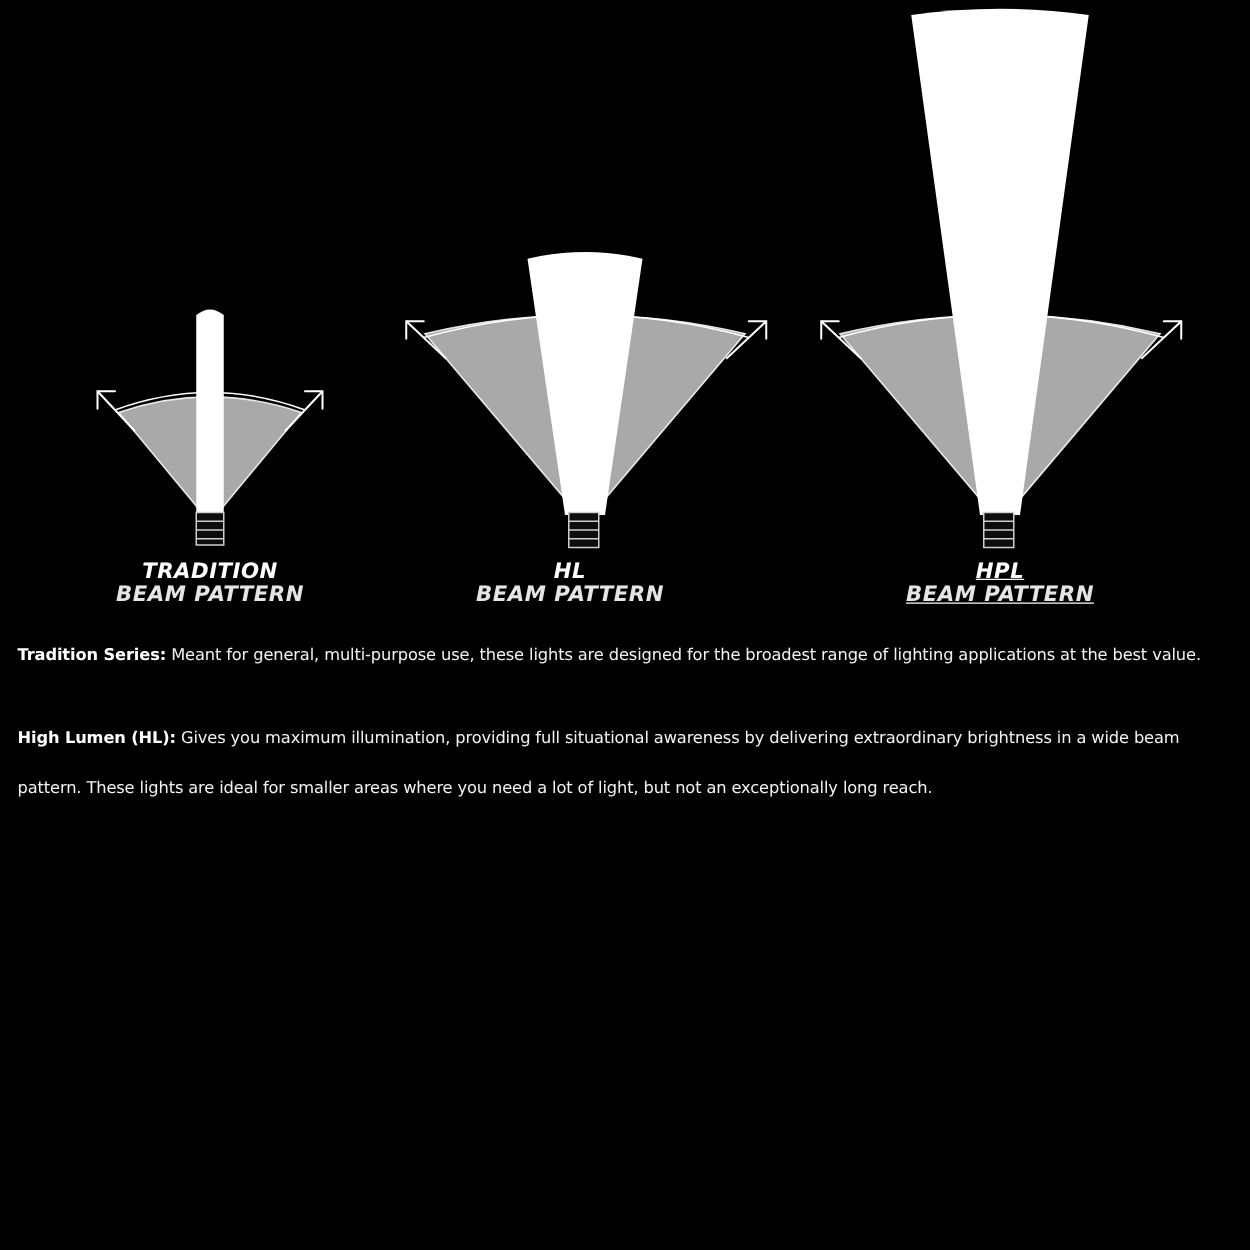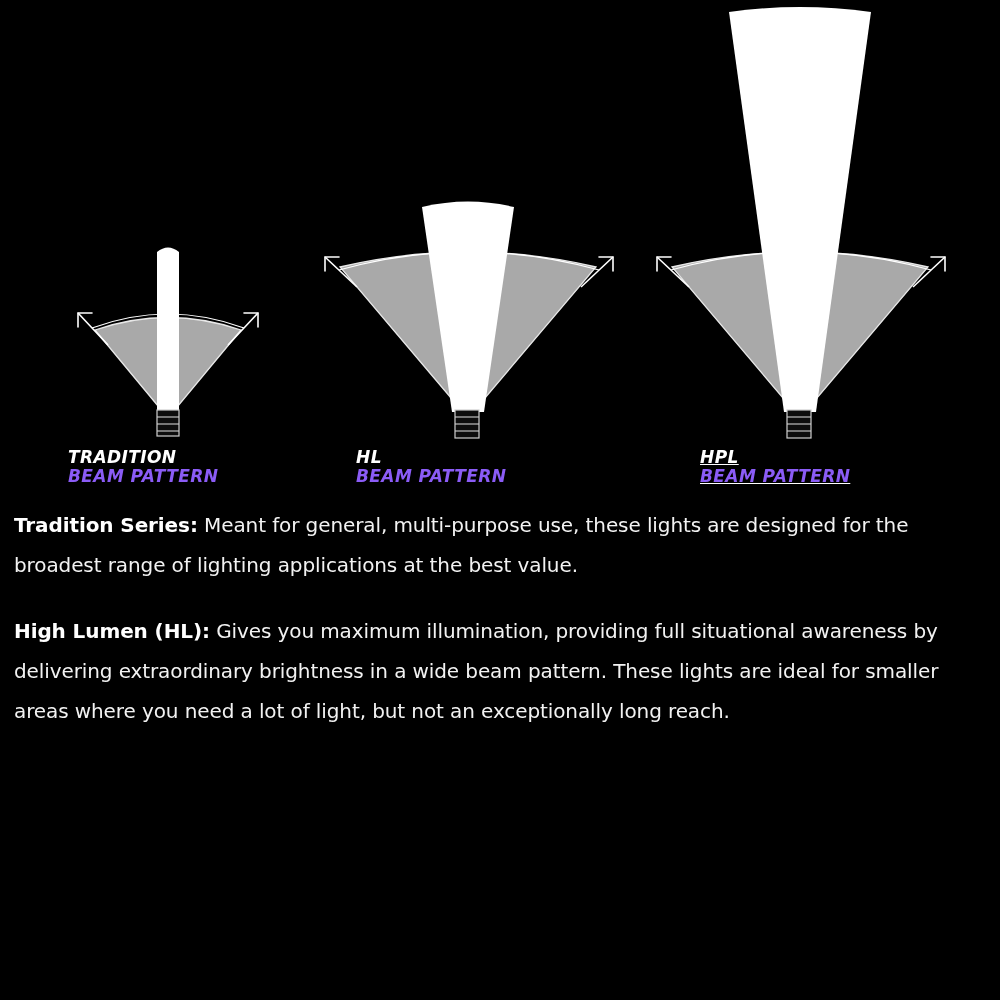"TRADITION" .beam-label { text-align: left -> center }
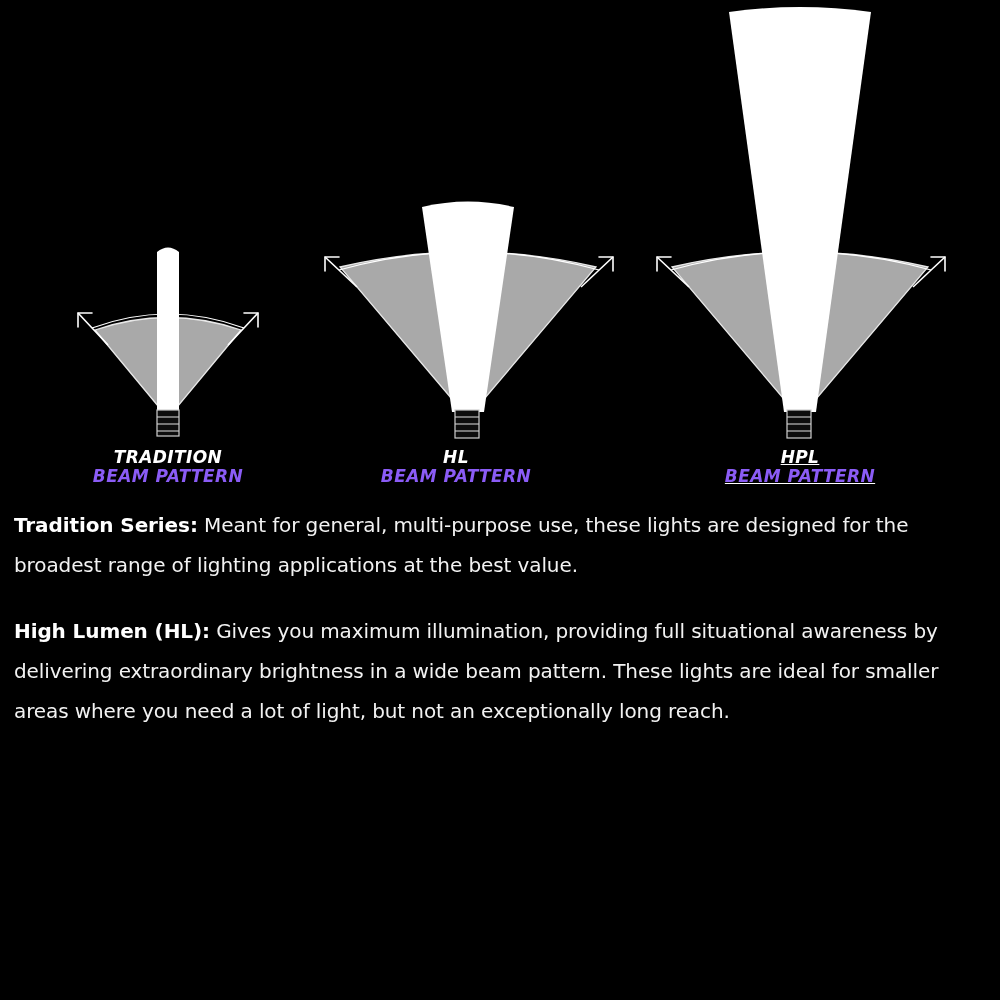"BEAM PATTERN" .beam-label .sub { color: #8b5cf6 -> #e5e5e5 }
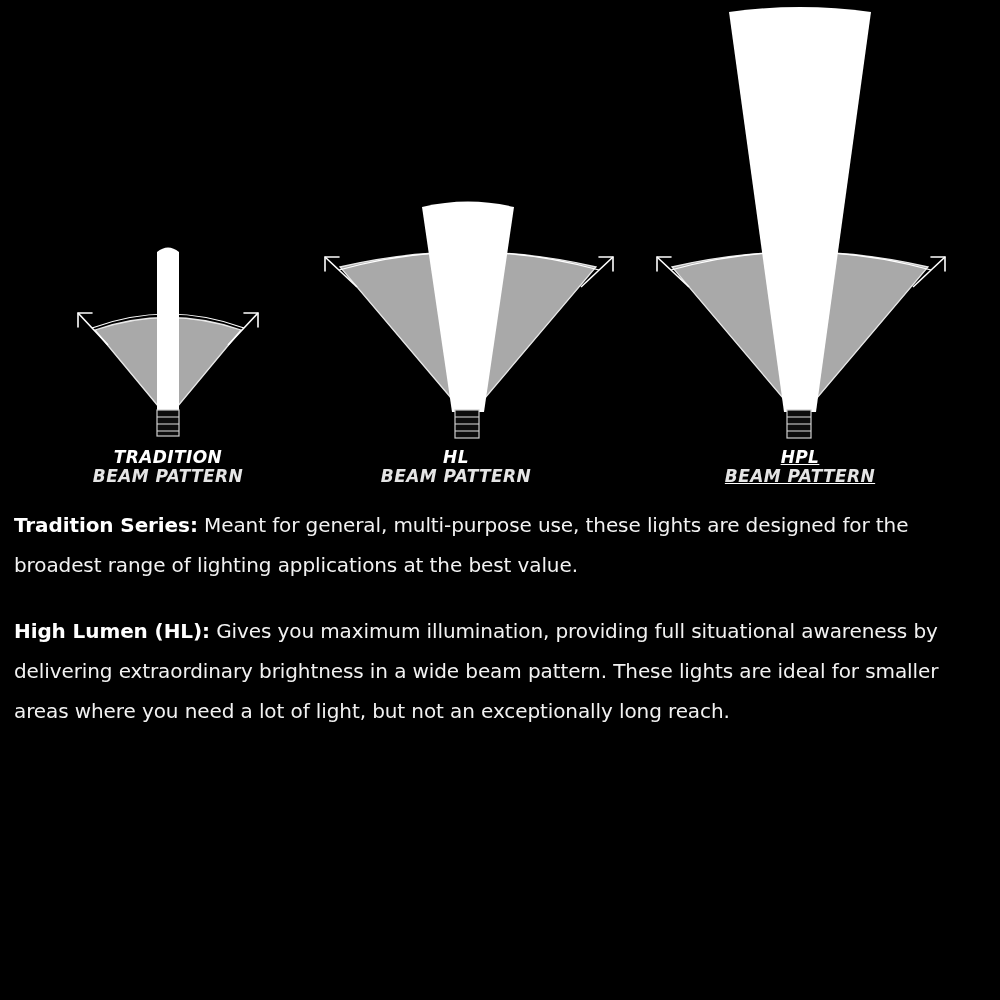"Tradition Series: Meant for general," .para { font-size: 20px -> 13px }
